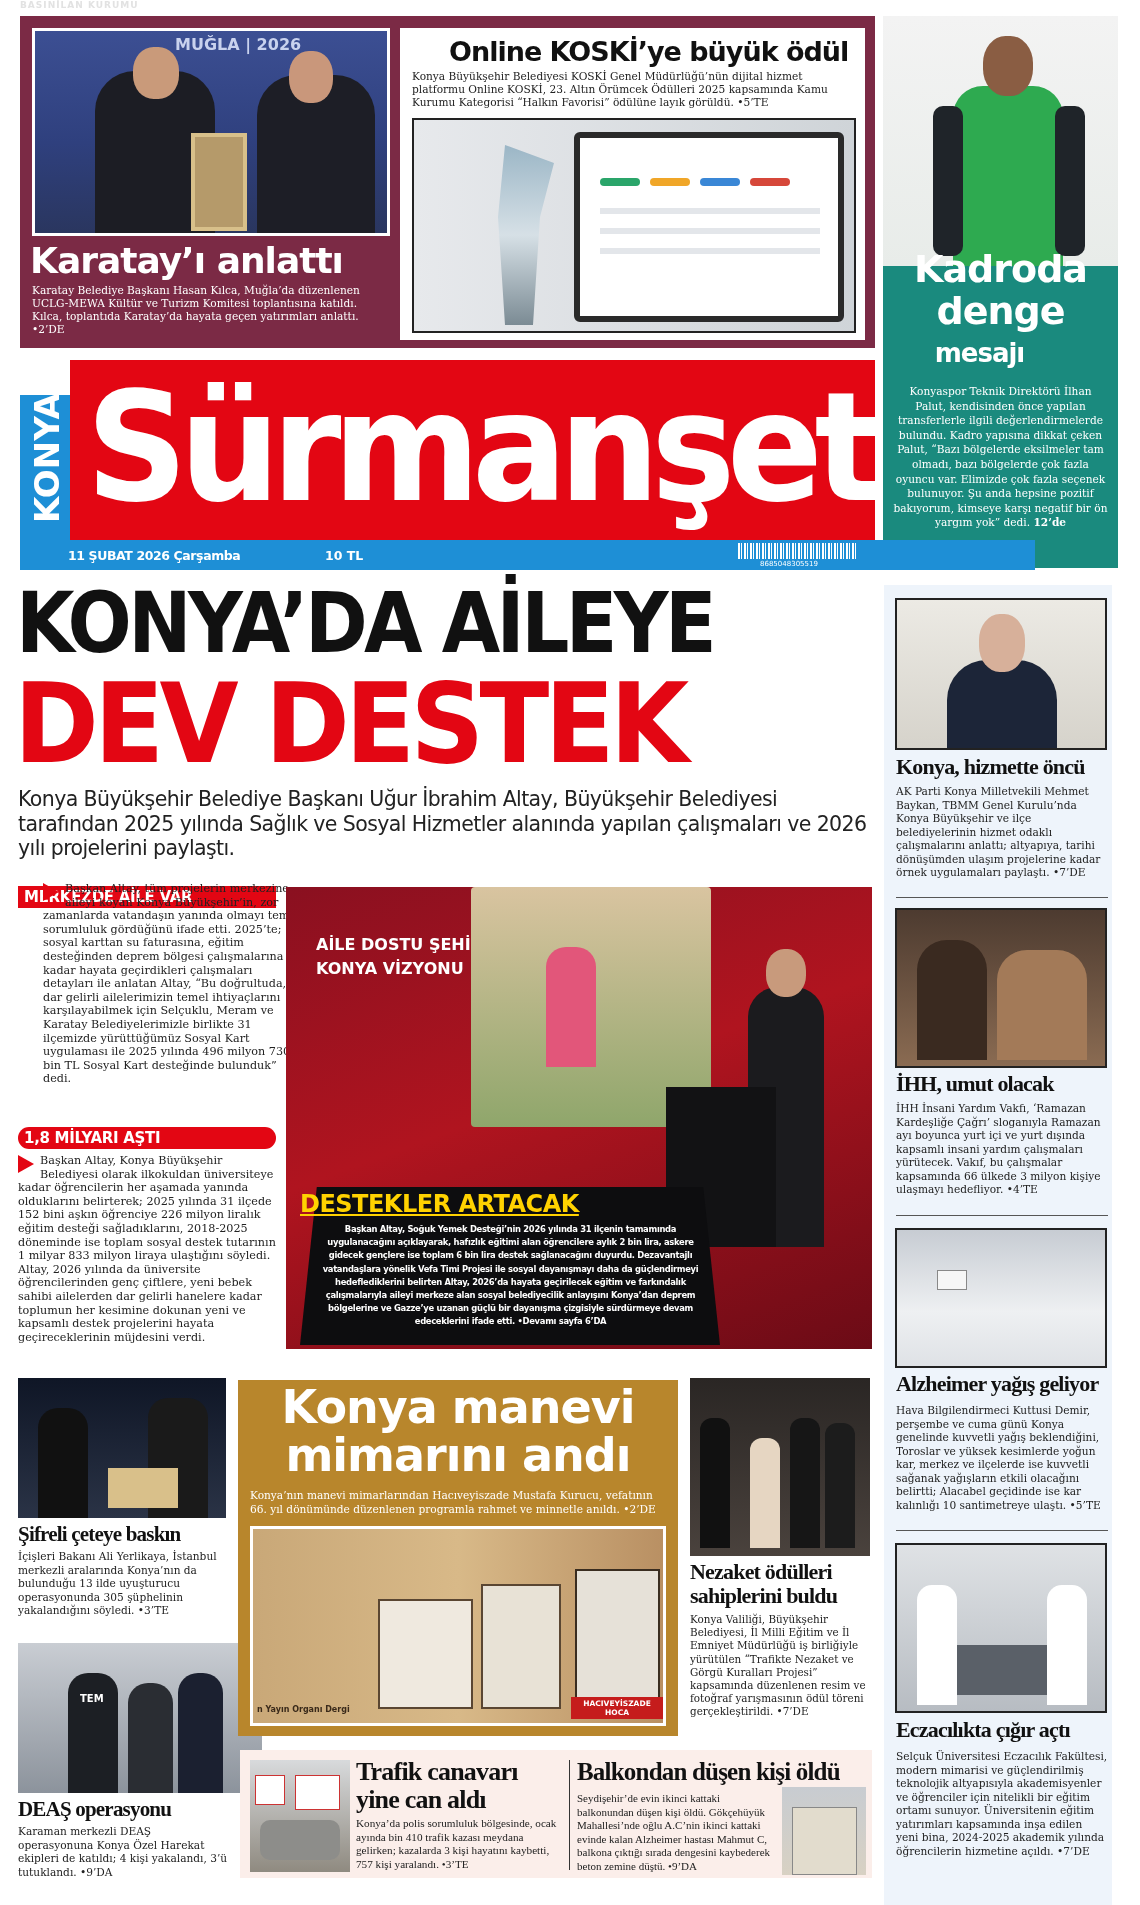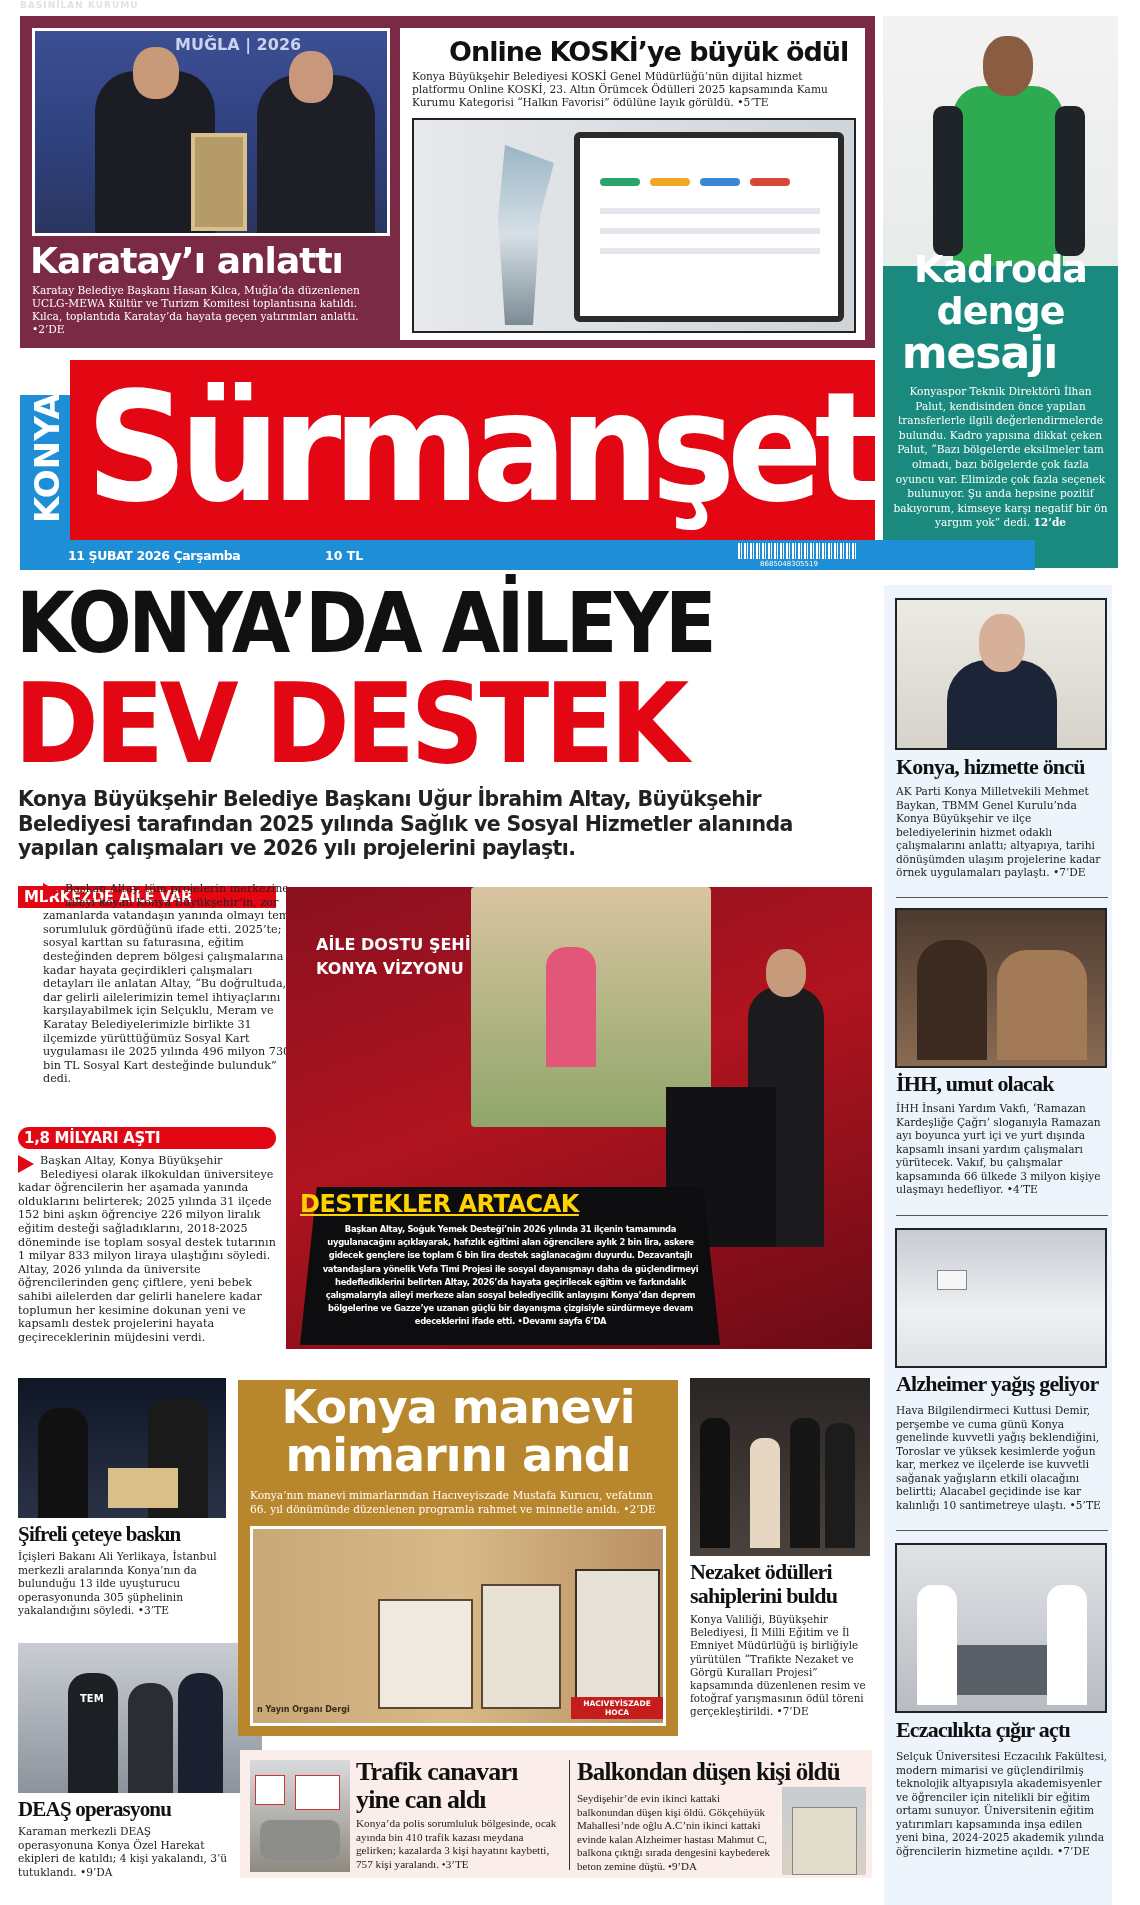"mesajı" div.abs { font-size: 44px -> 26px }
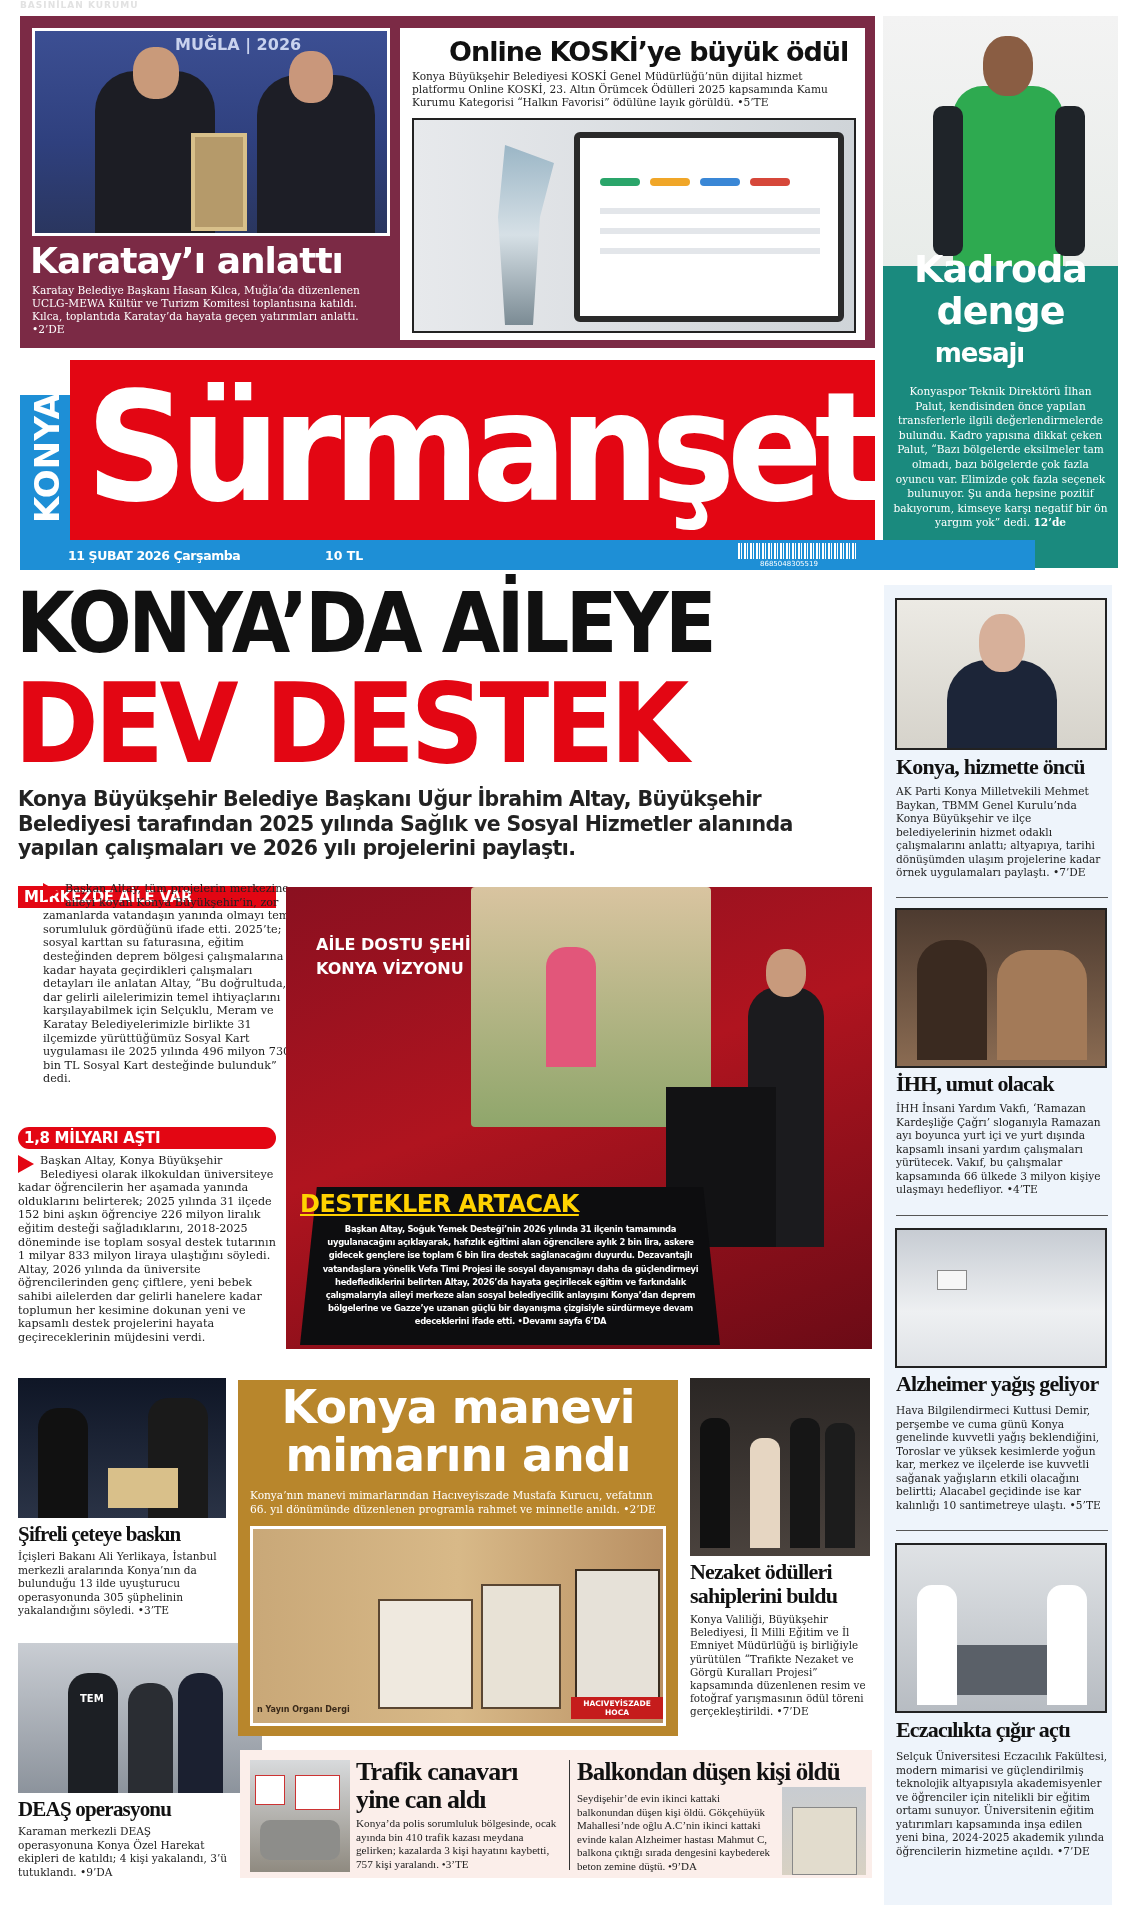"Konya Büyükşehir Belediye Başkanı Uğur" div.abs { font-weight: bold -> normal }
